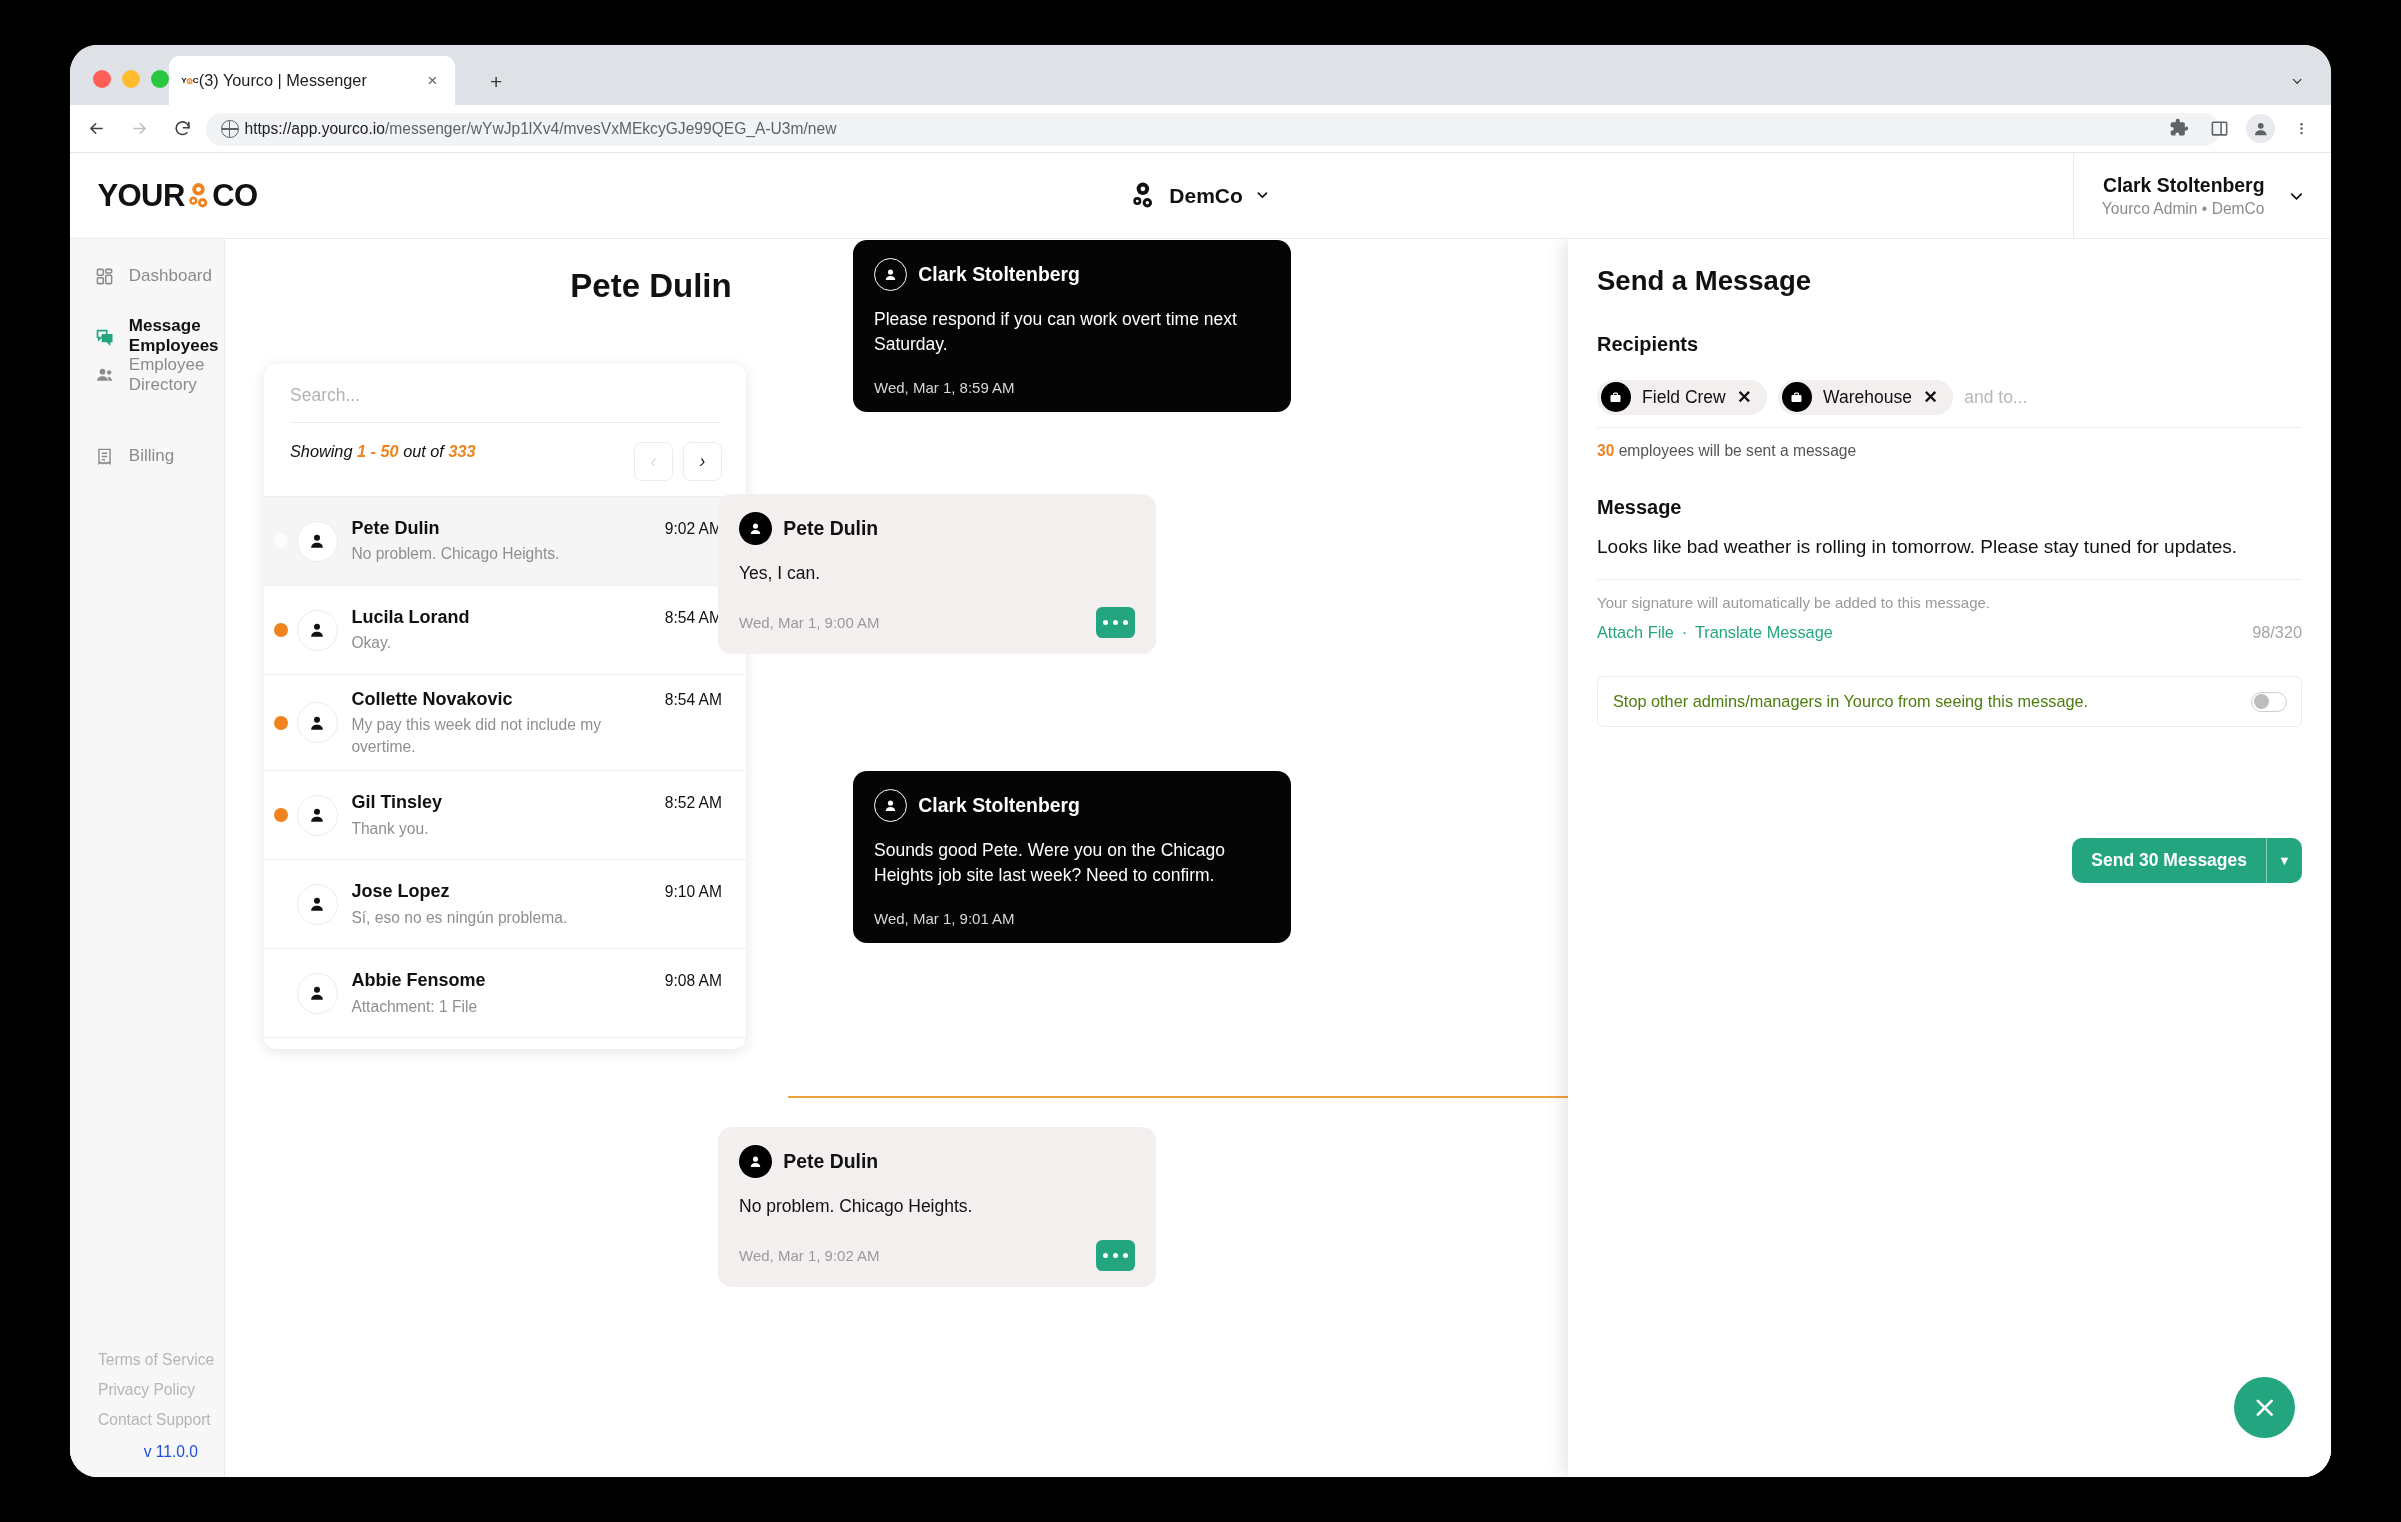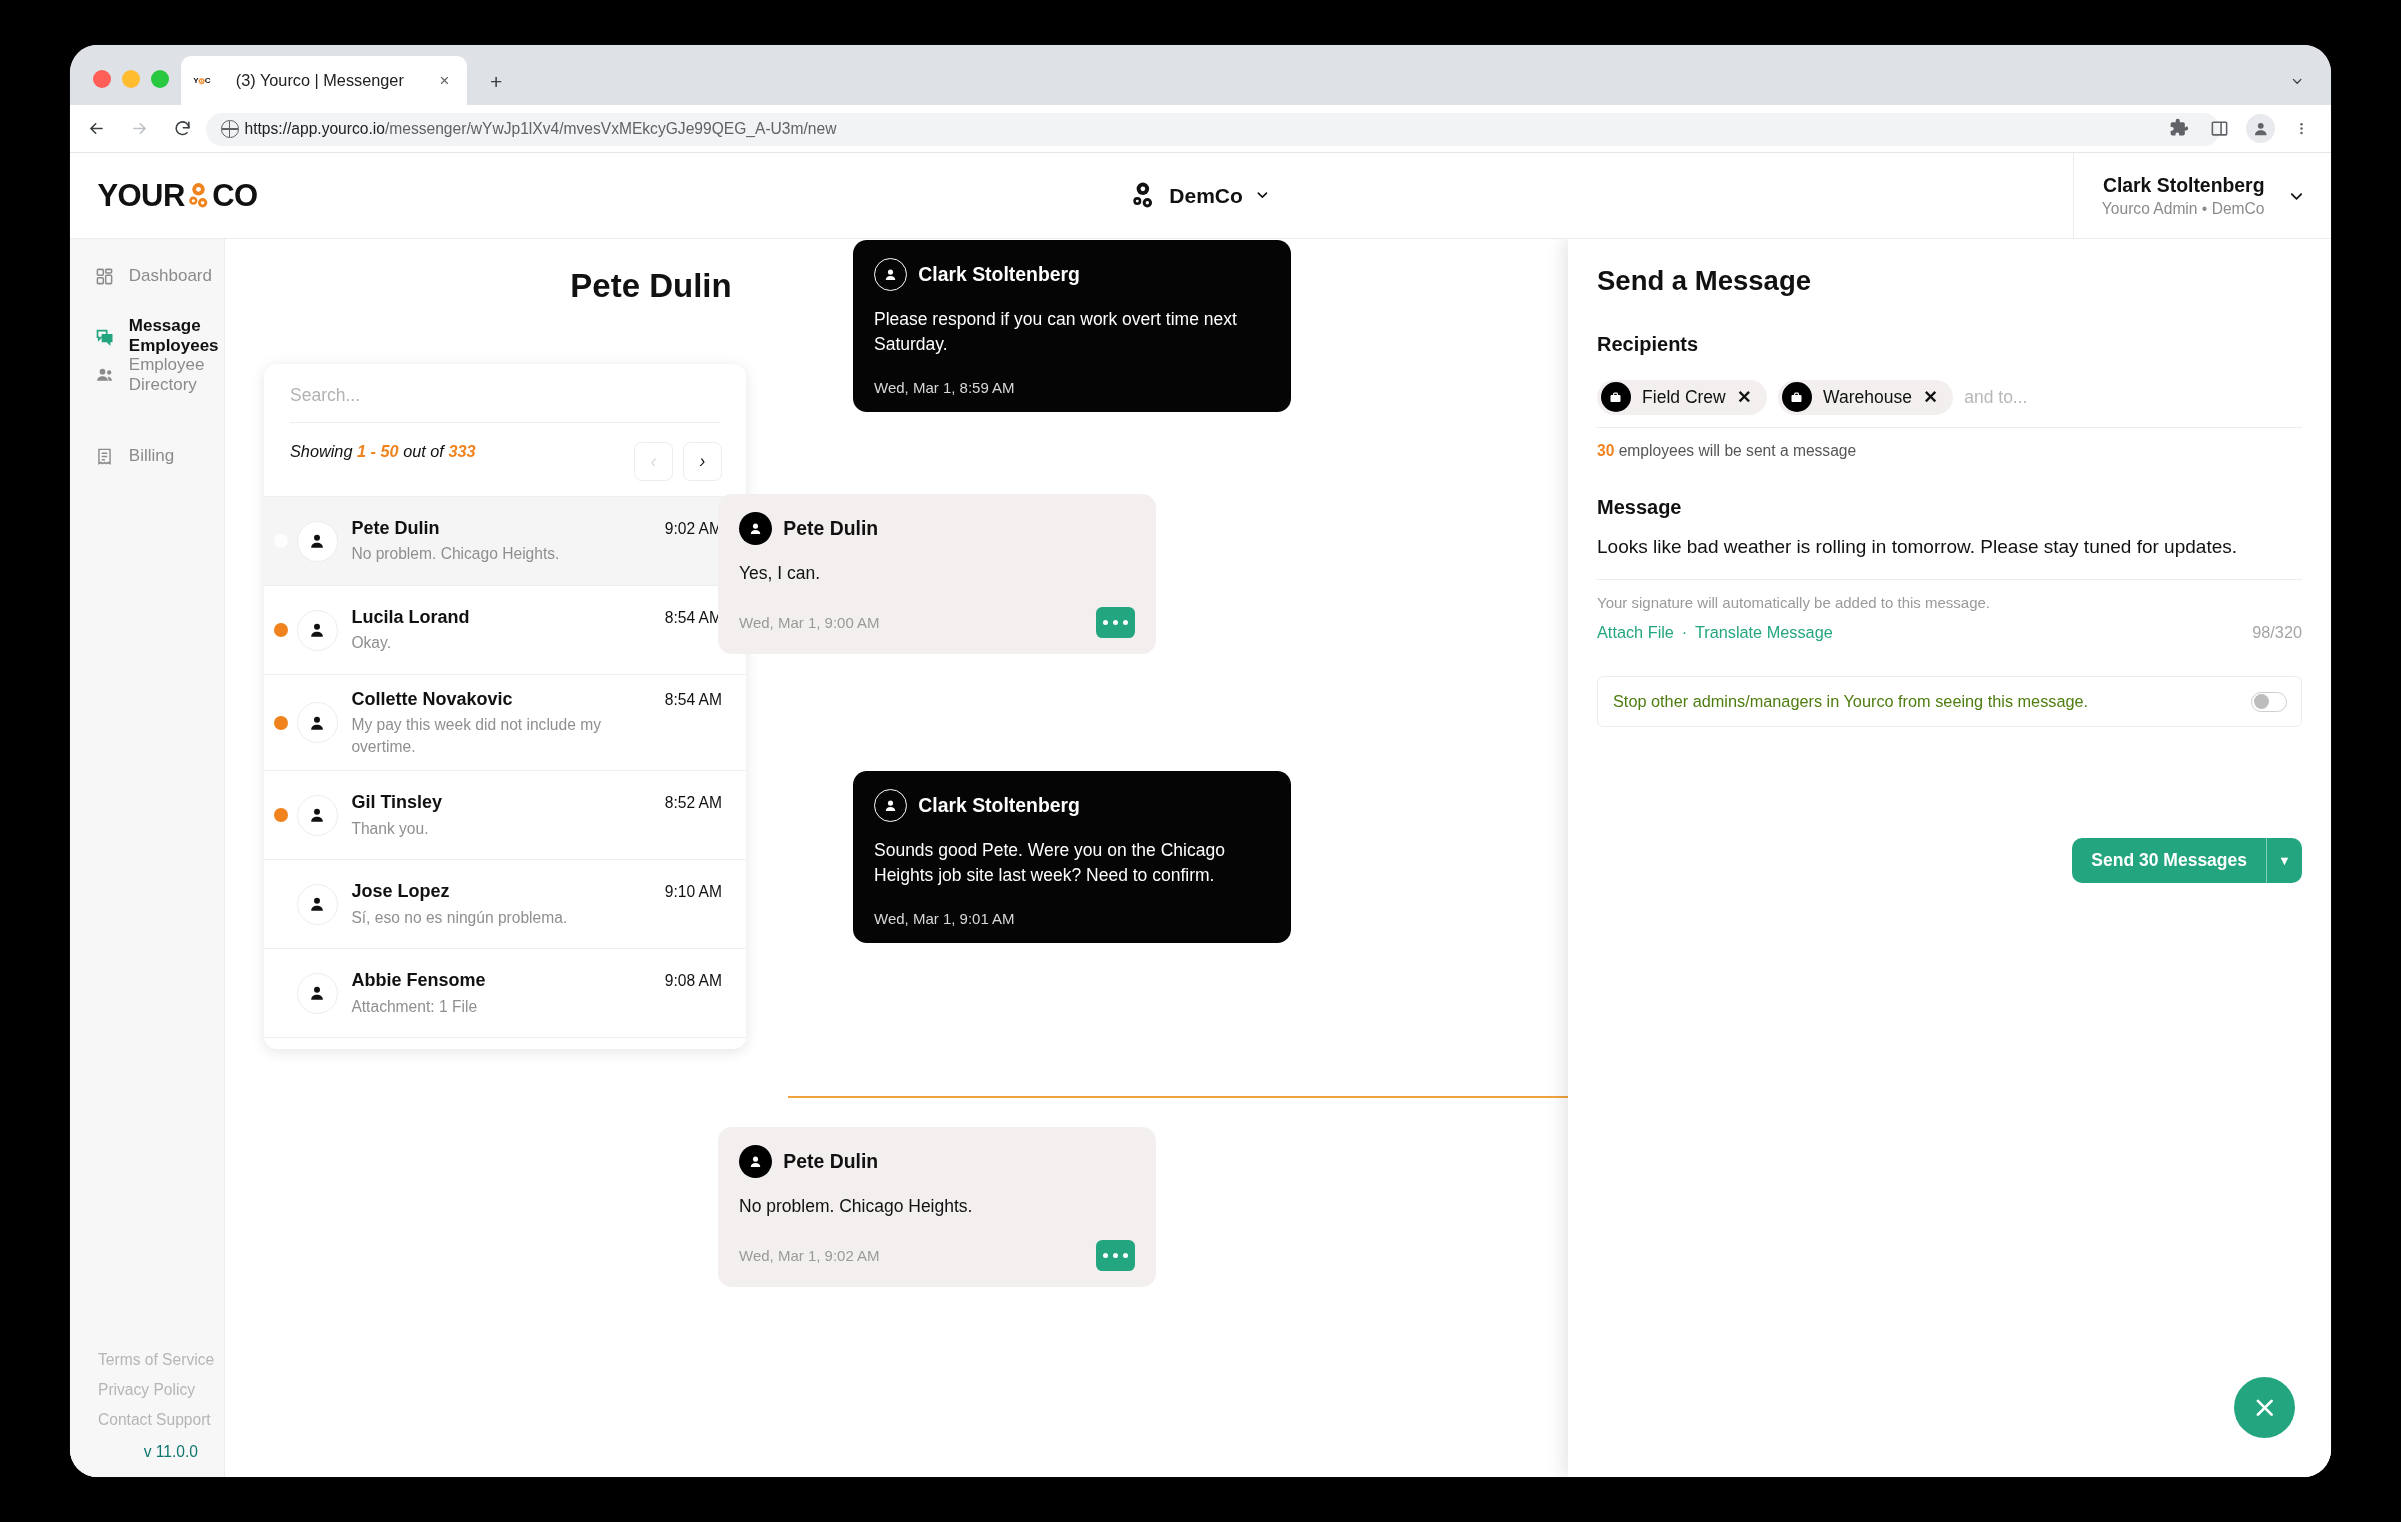"Y C" #tab { gap: 26px -> 1px; left: 111px -> 99px }
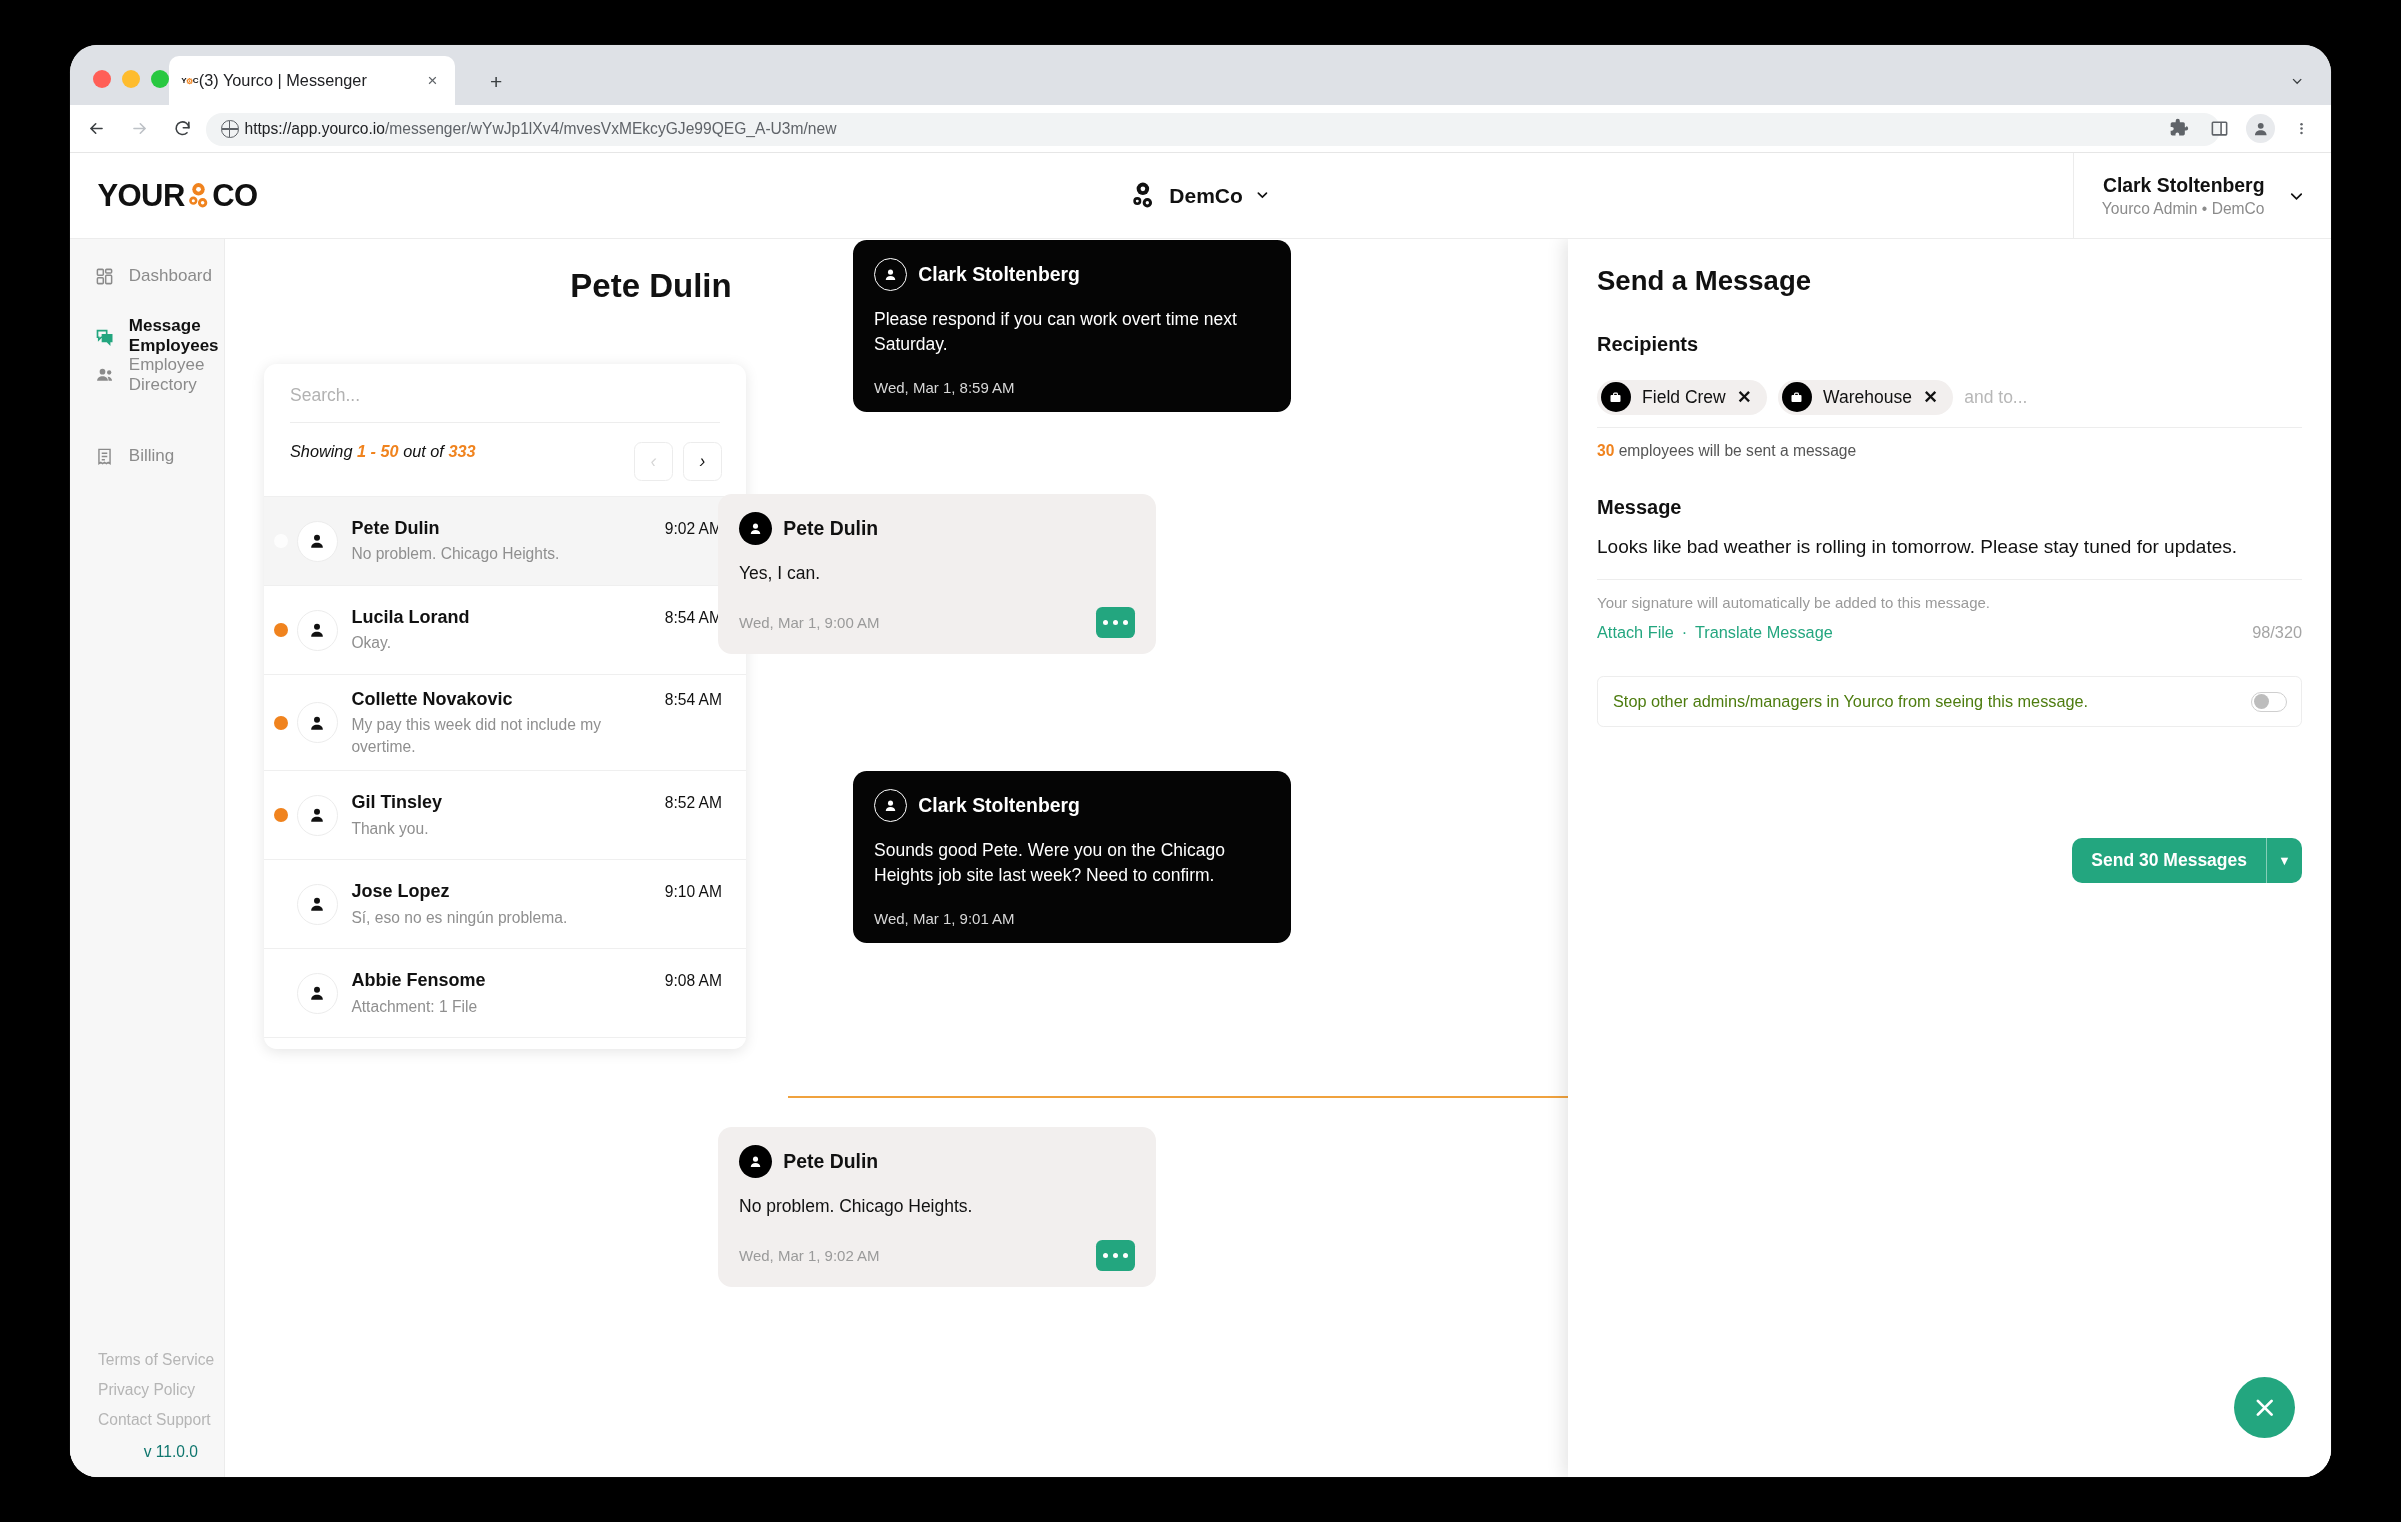"v 11.0.0" #version { color: #0f766e -> #1d4ed8 }
